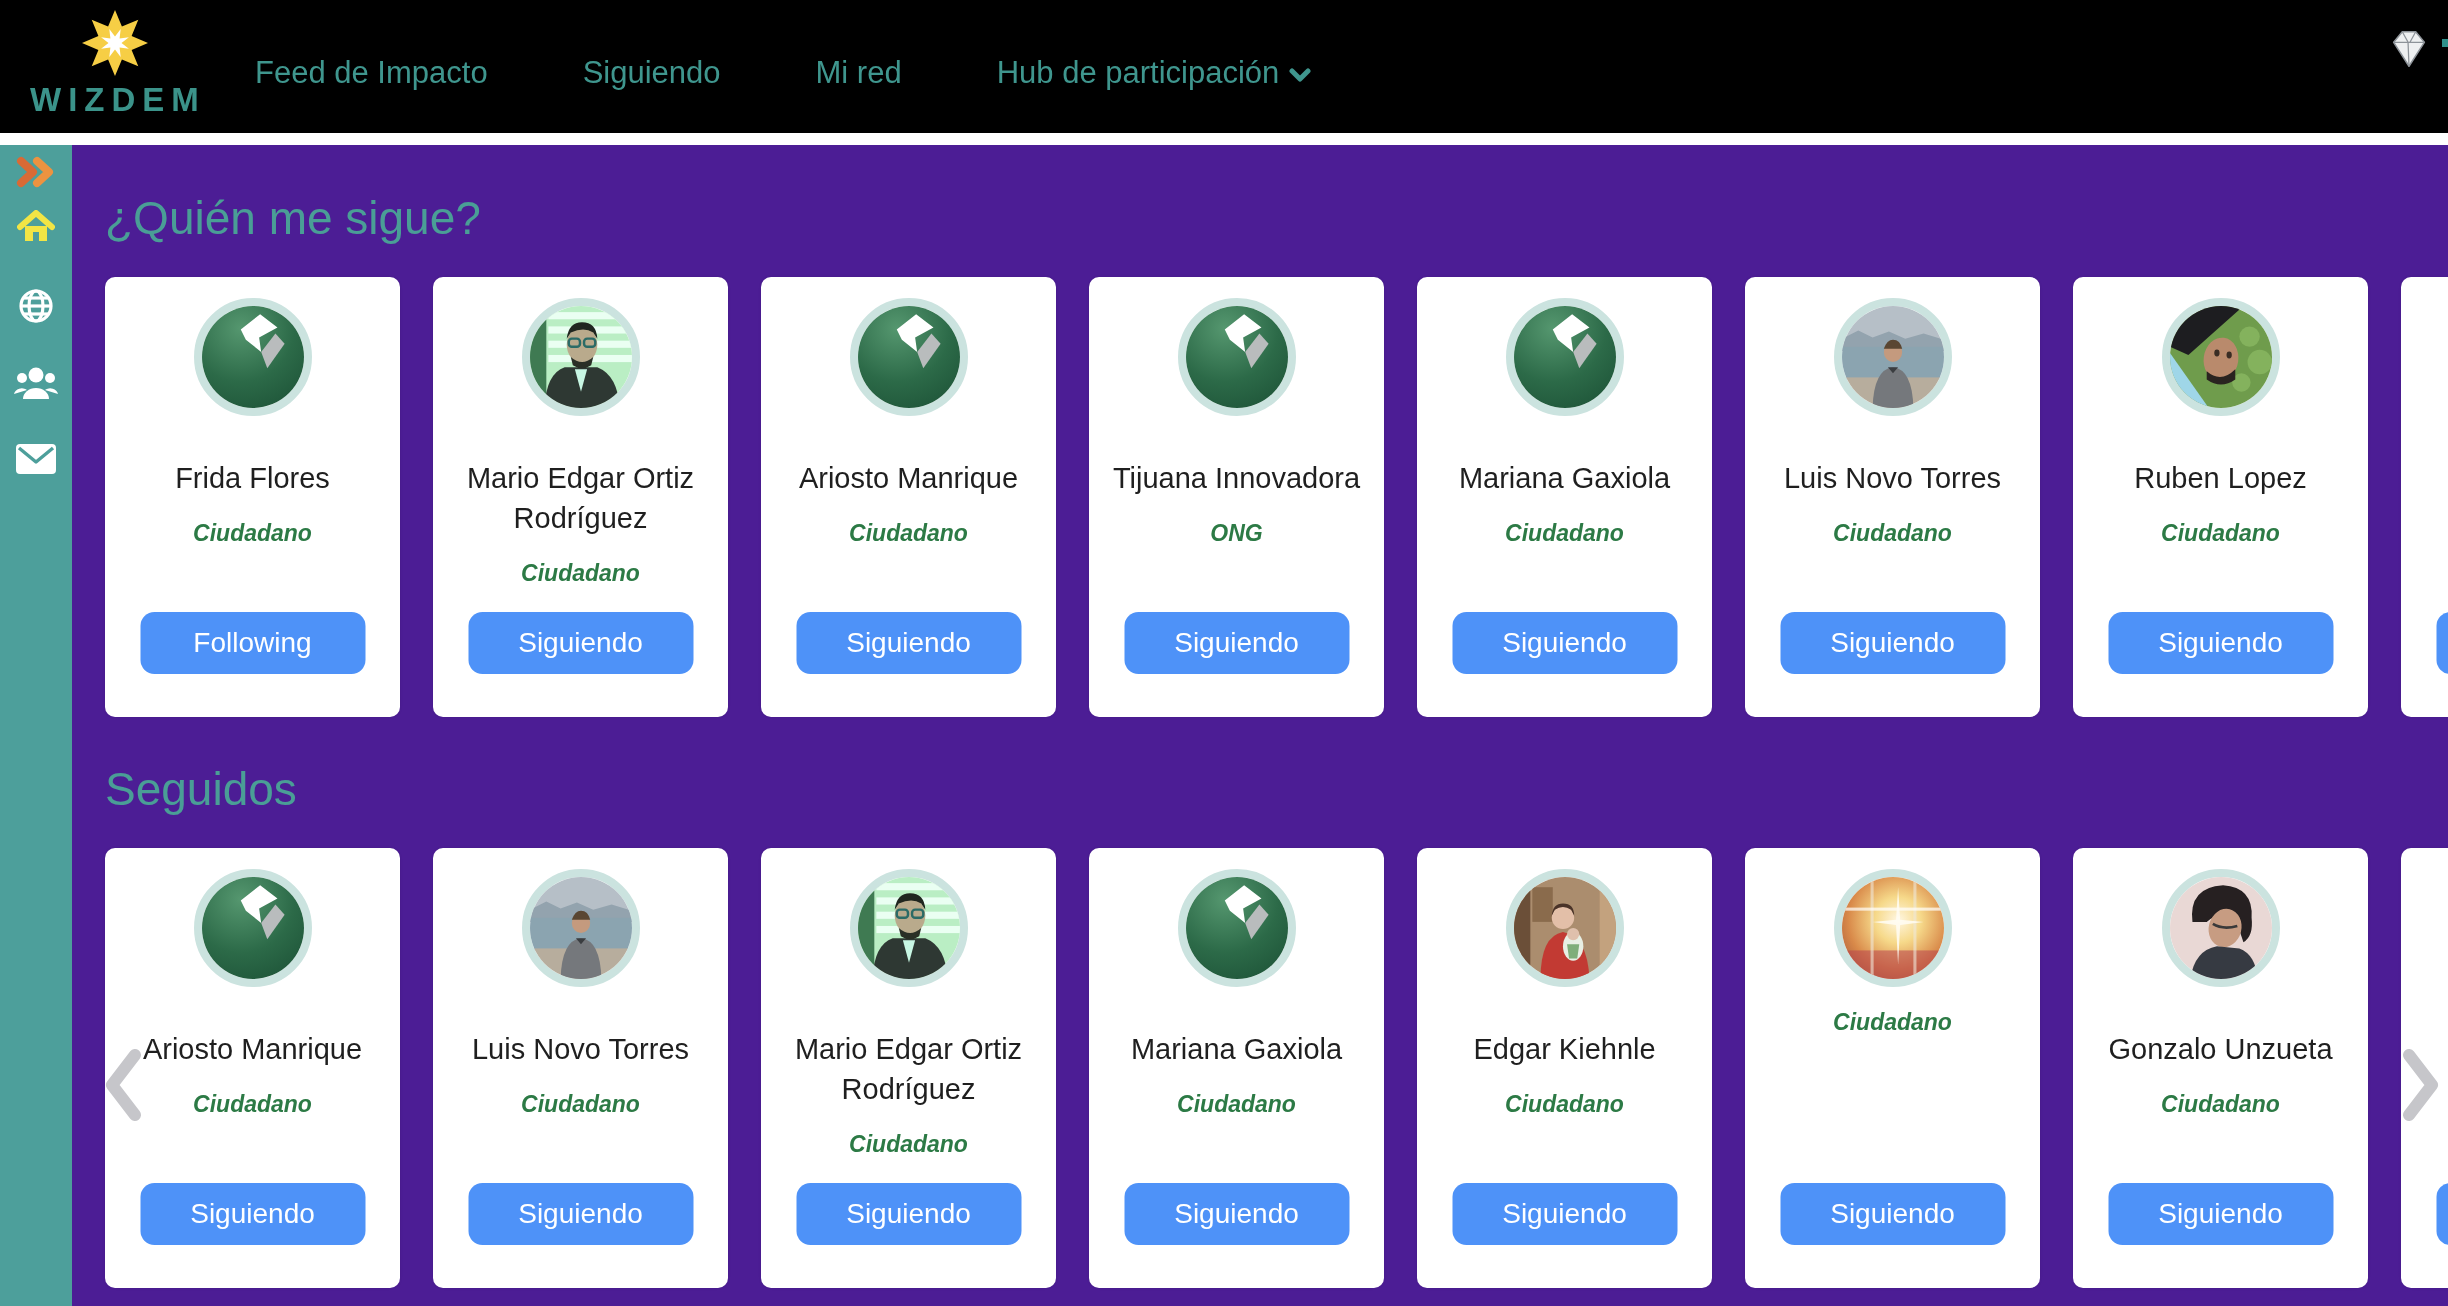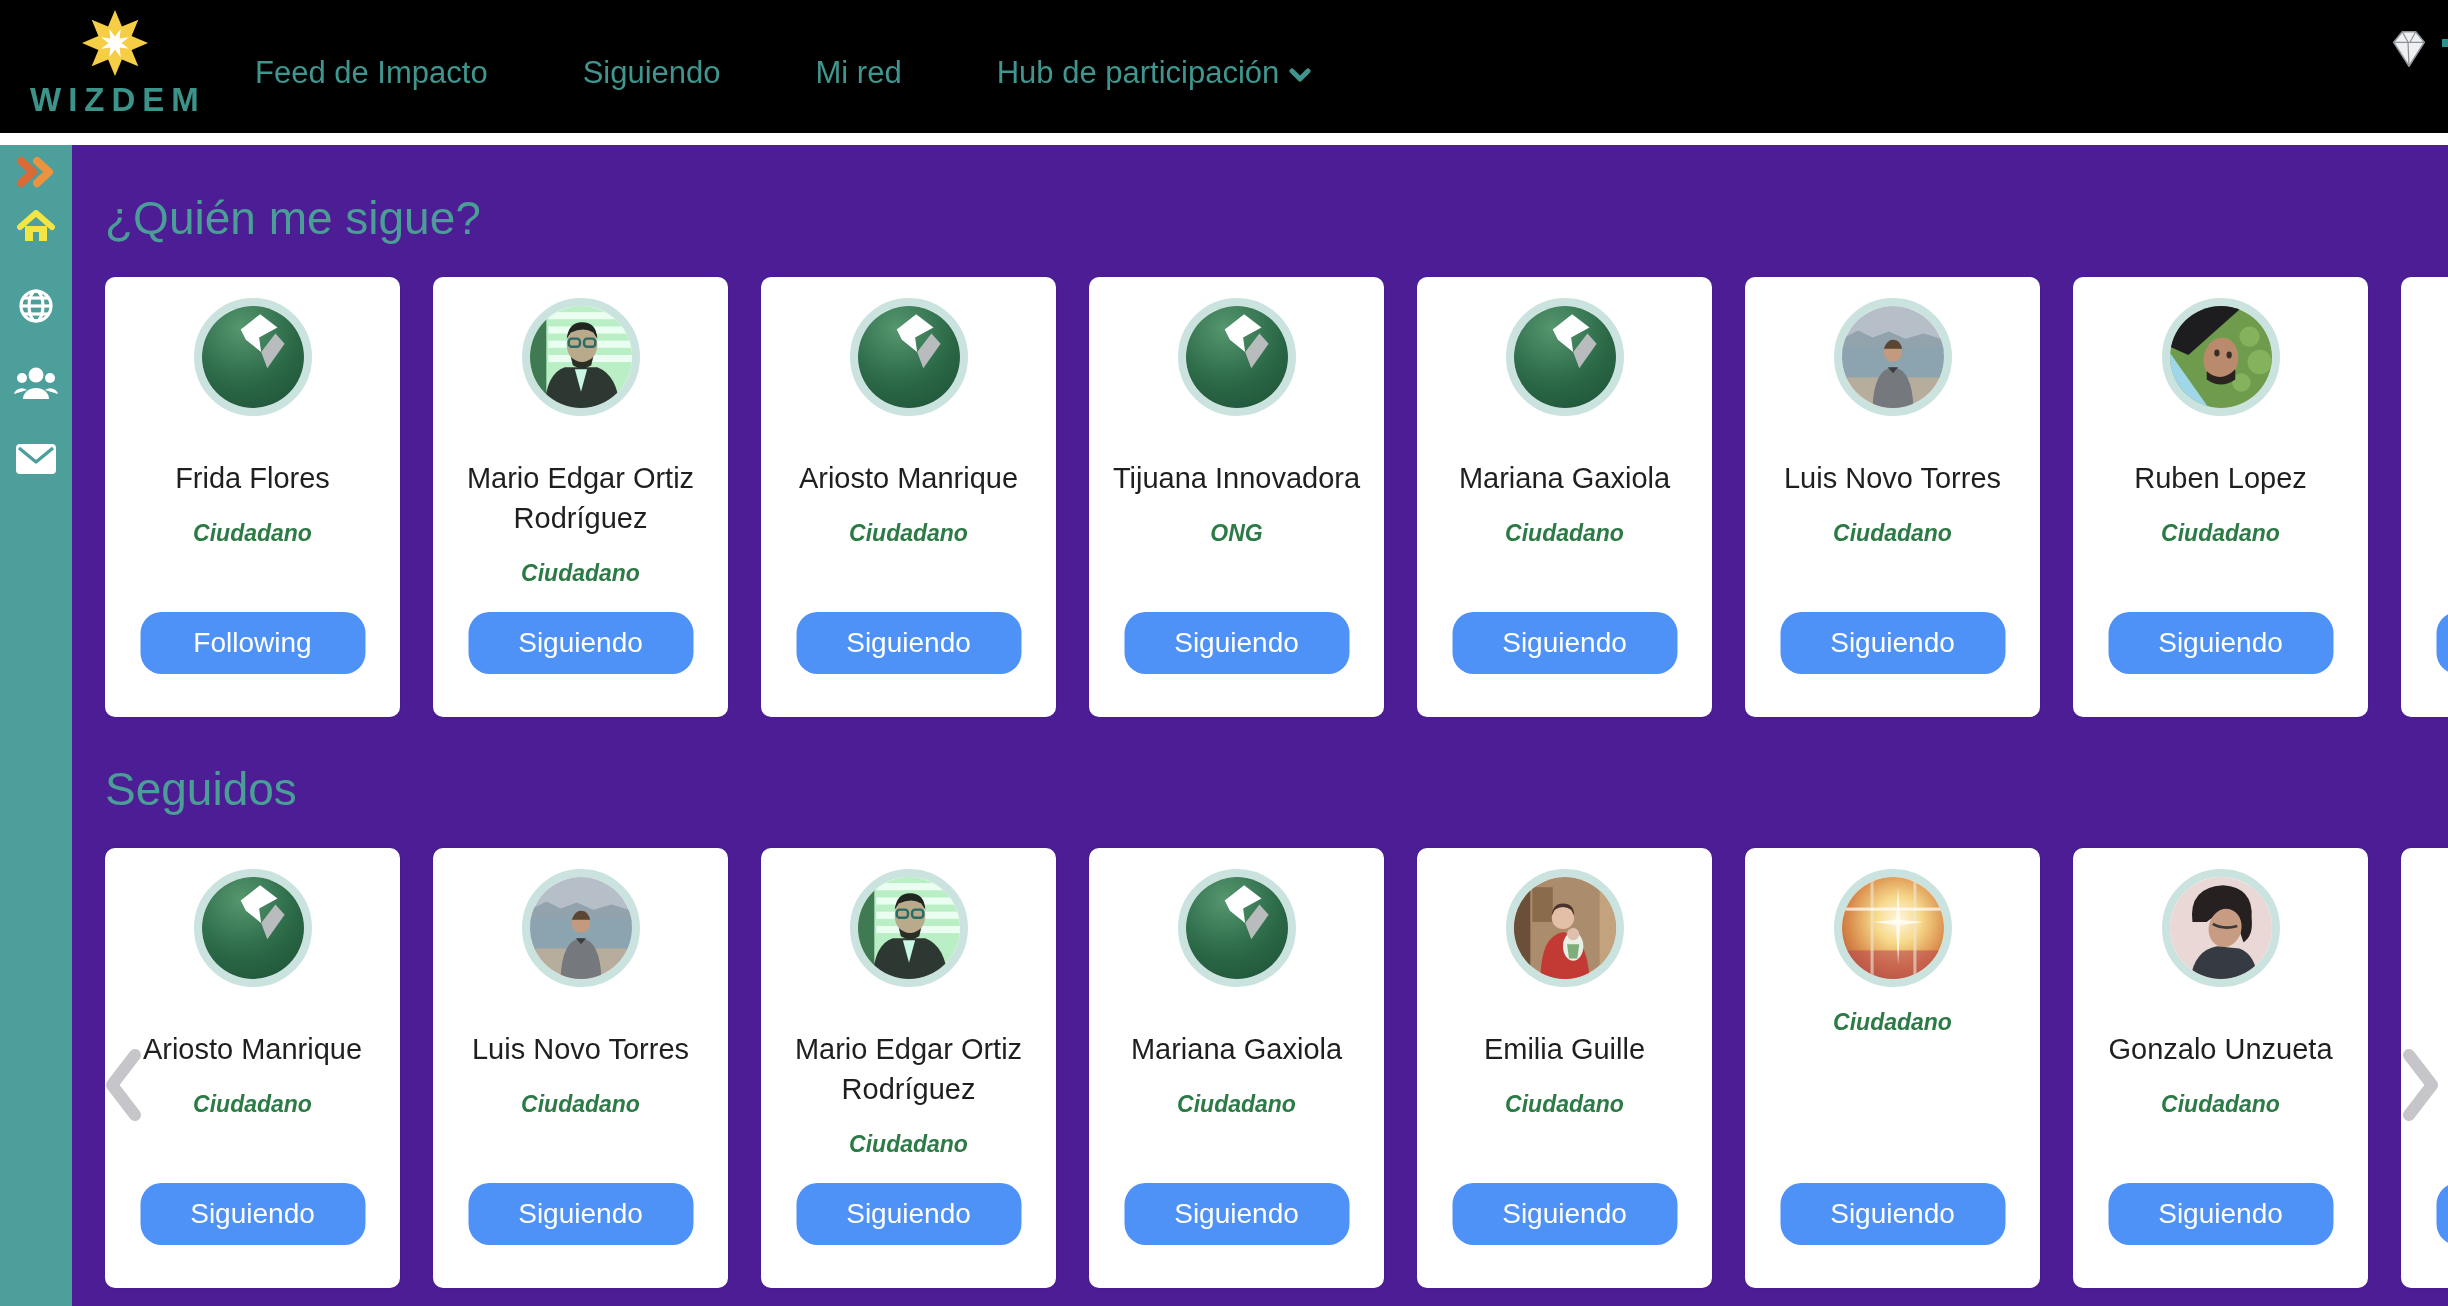"Following" .btn { border-radius: 21px -> 14px }
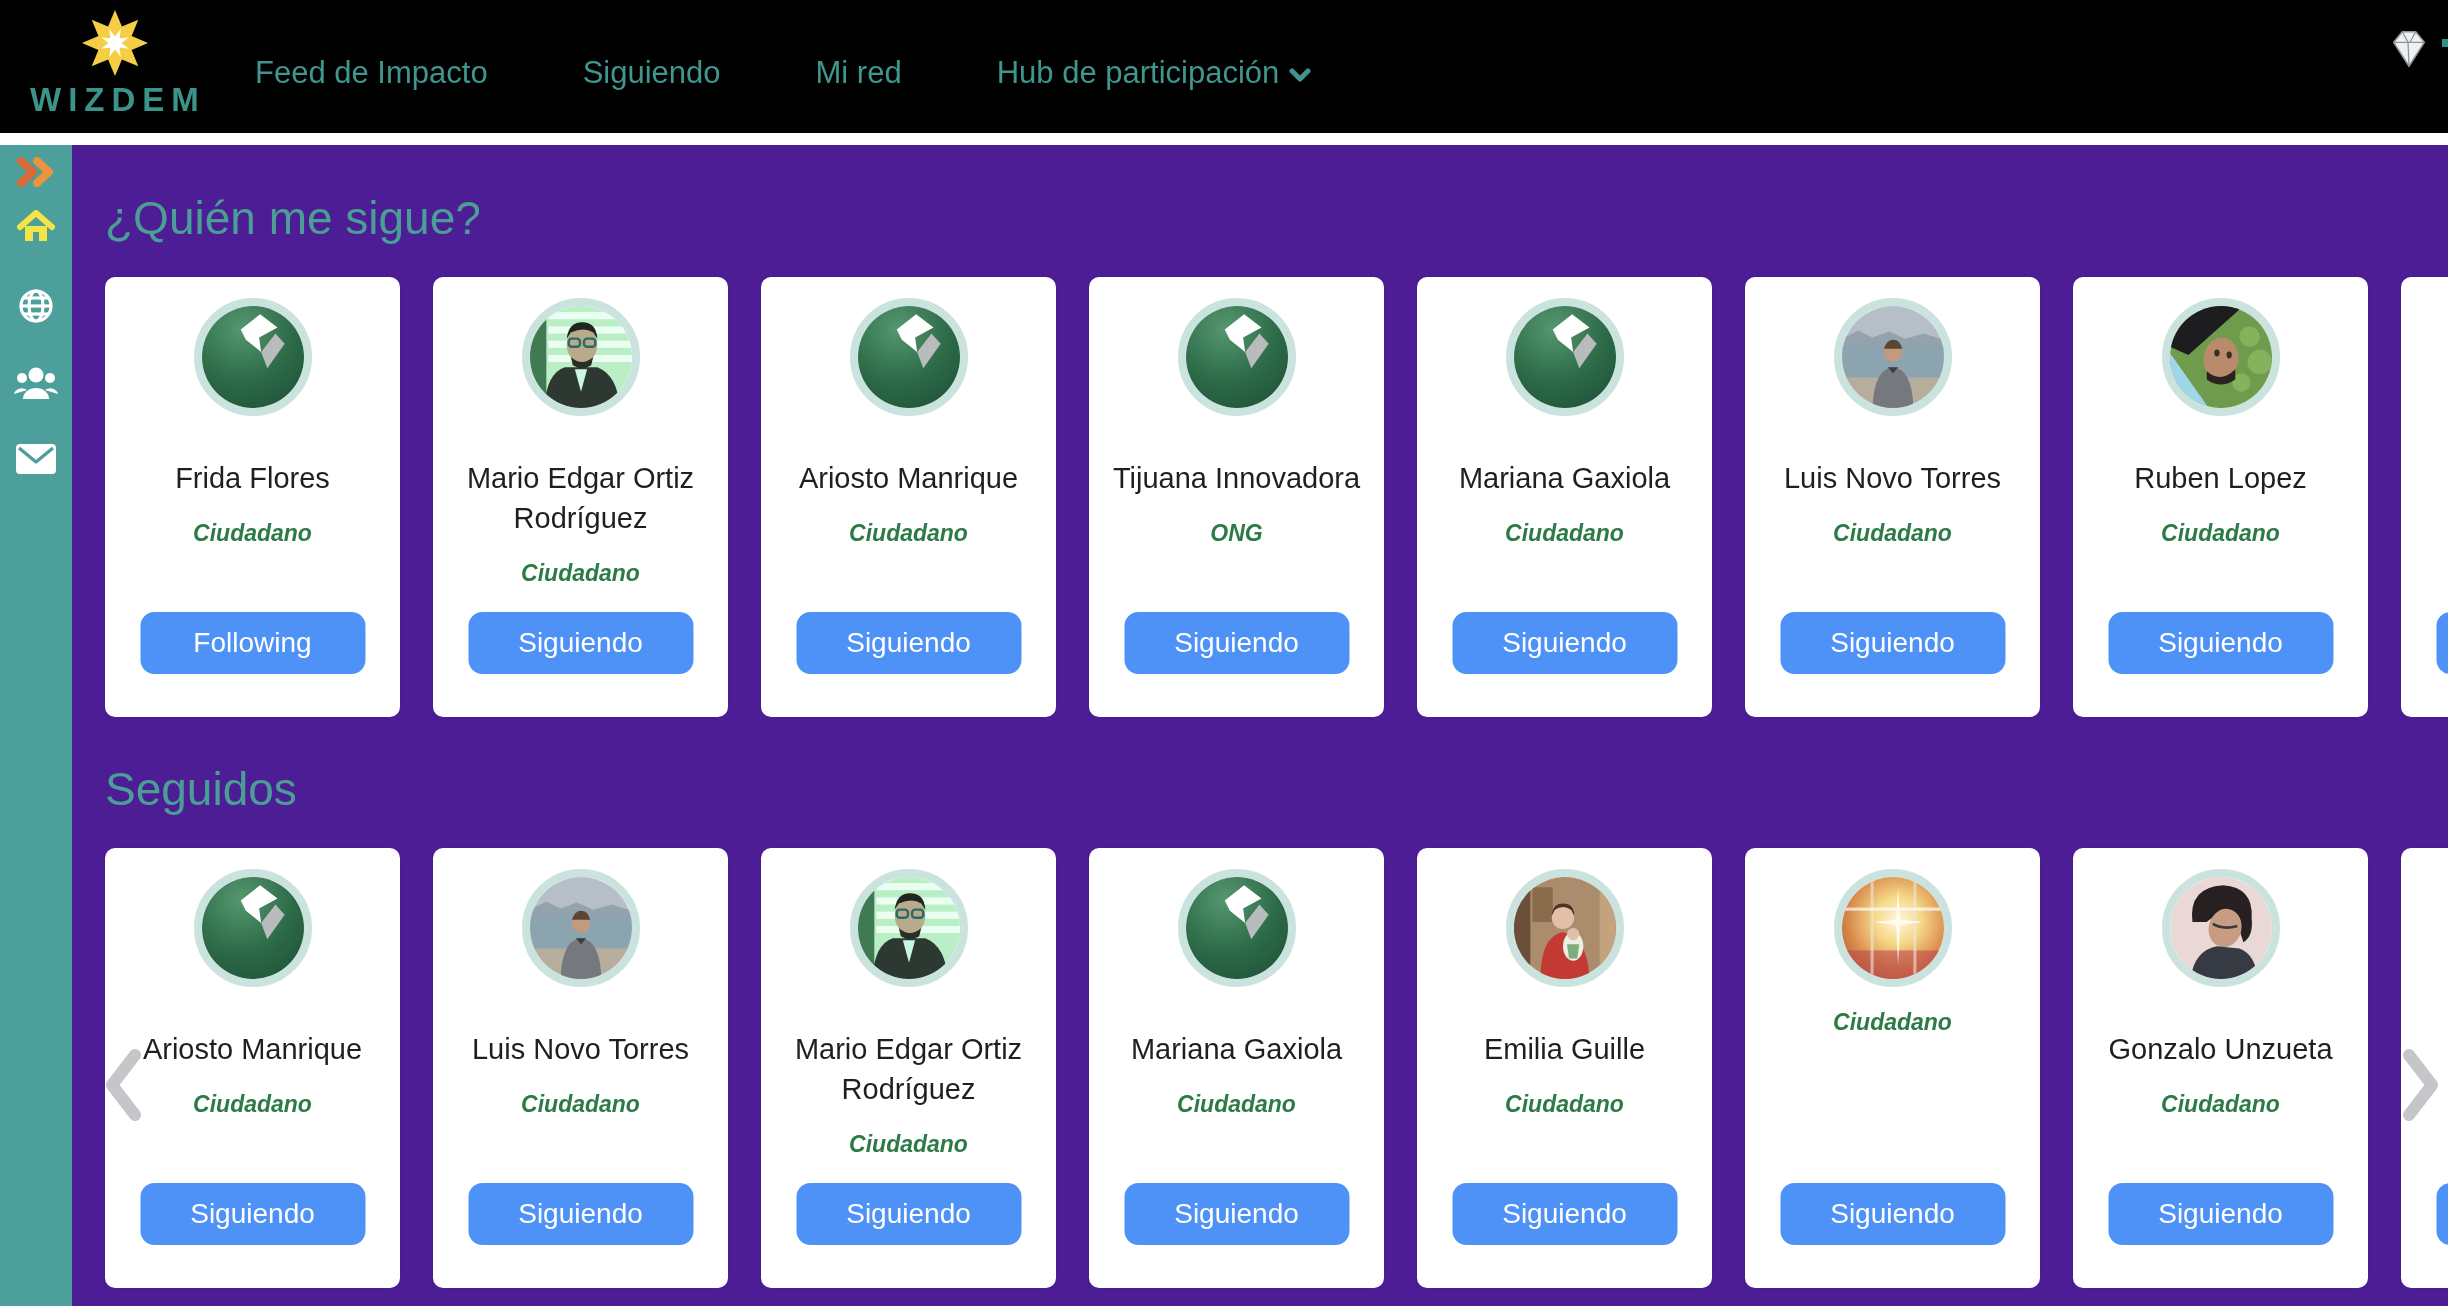"Emilia Guille" div.name { text: Emilia Guille -> Edgar Kiehnle }
